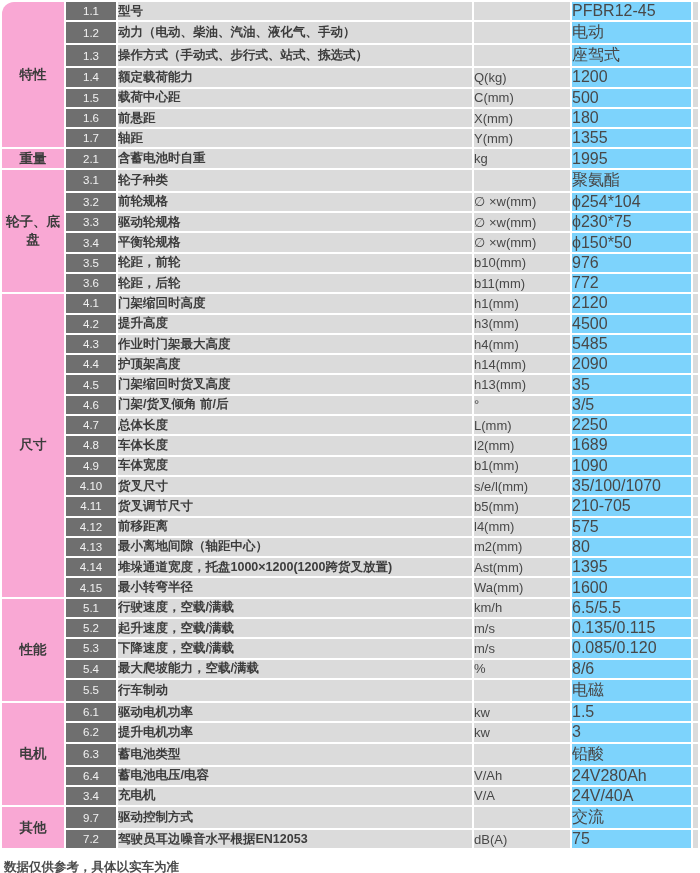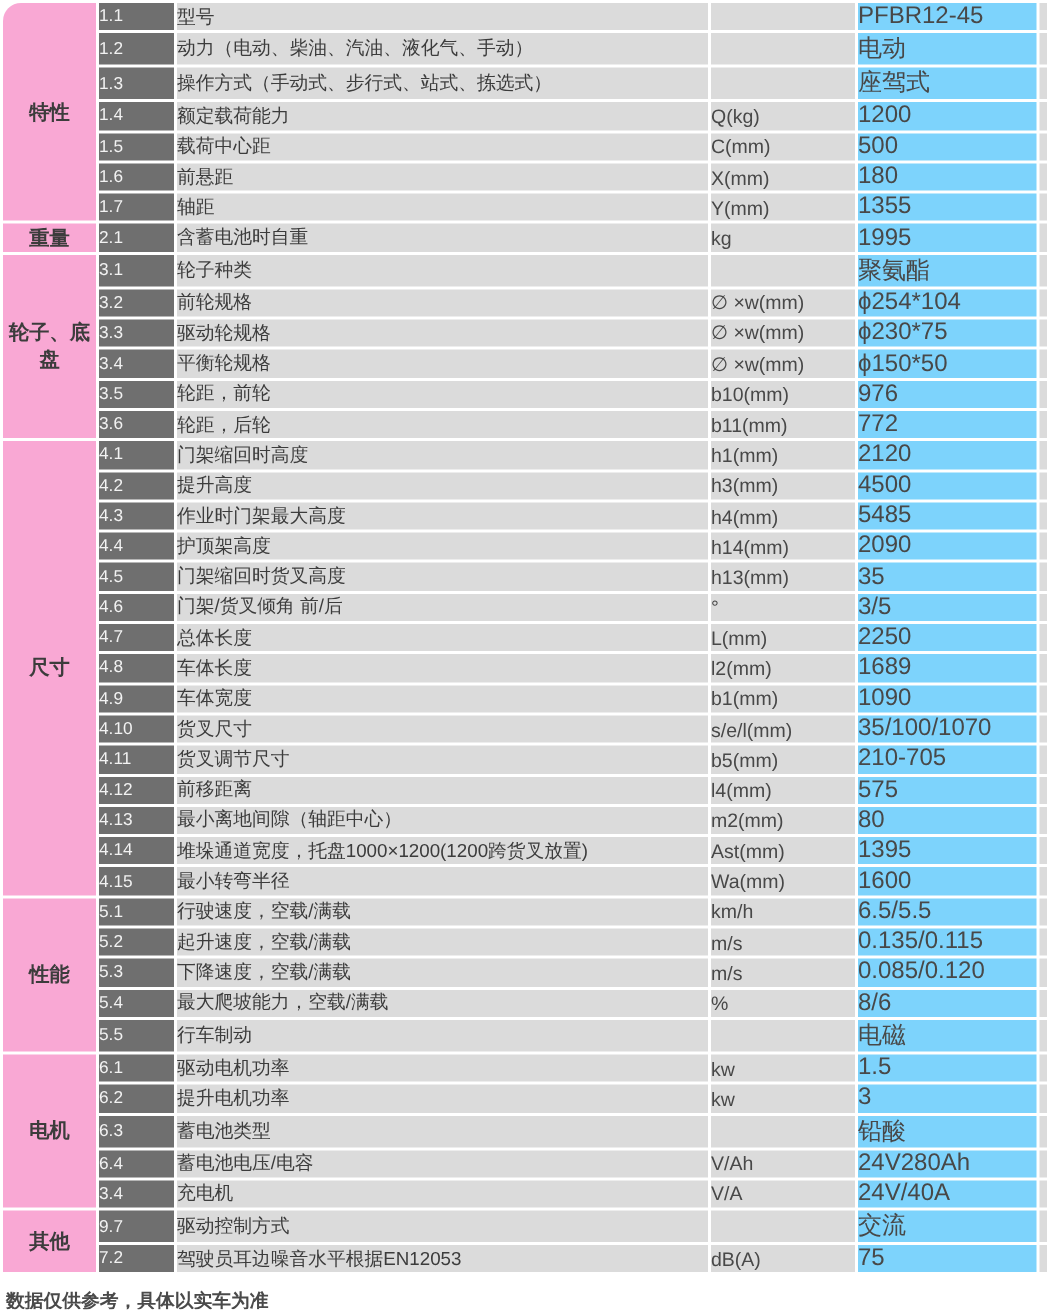"1.1" td.badge { text-align: left -> center }
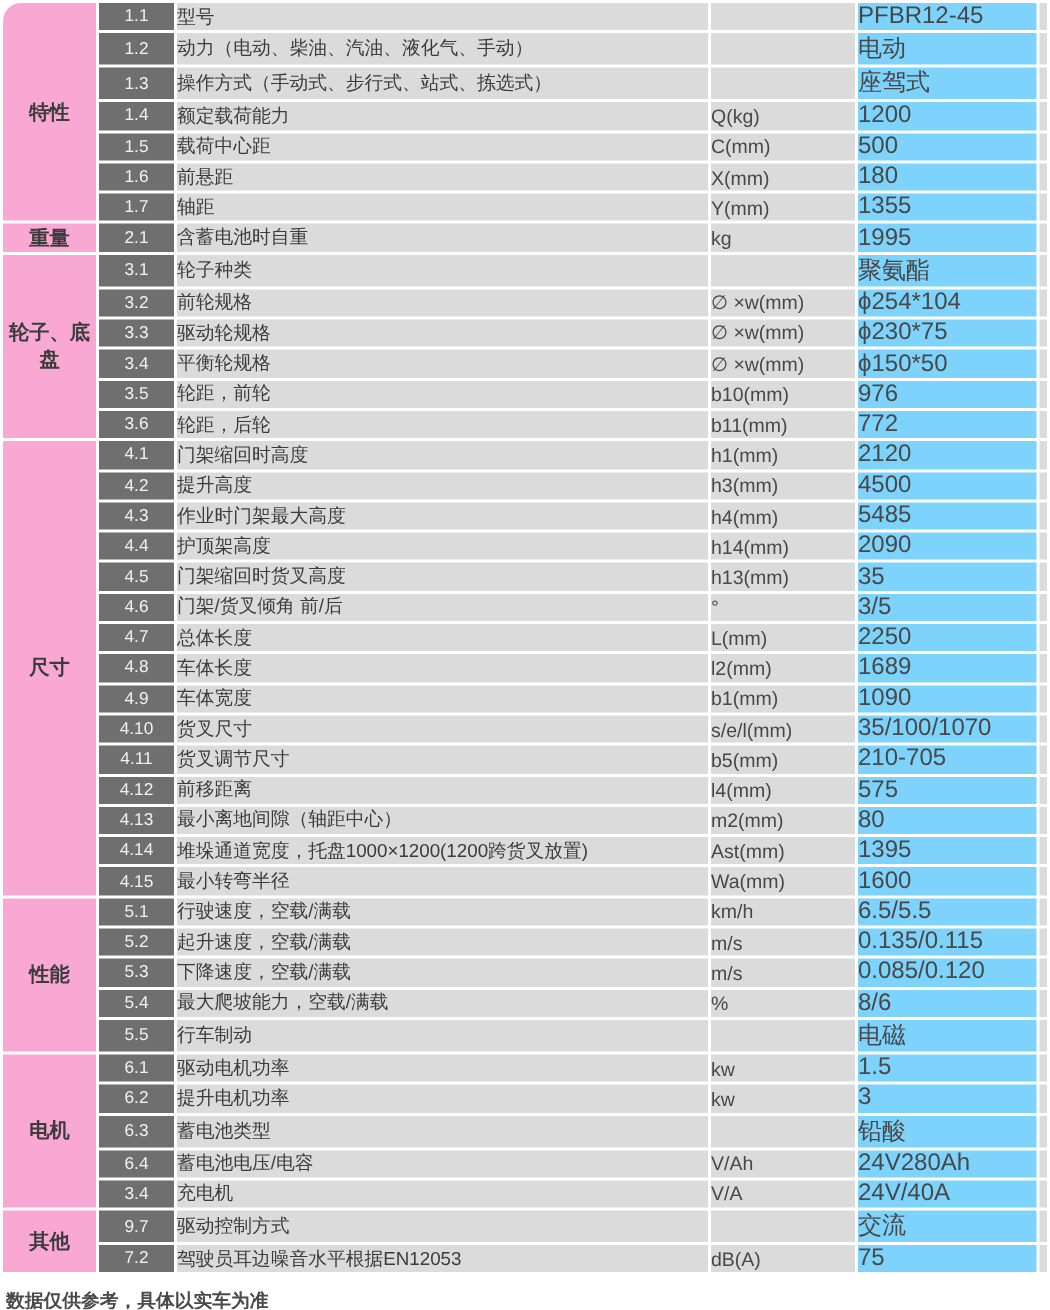"型号" td.desc { font-weight: 400 -> 700 }
